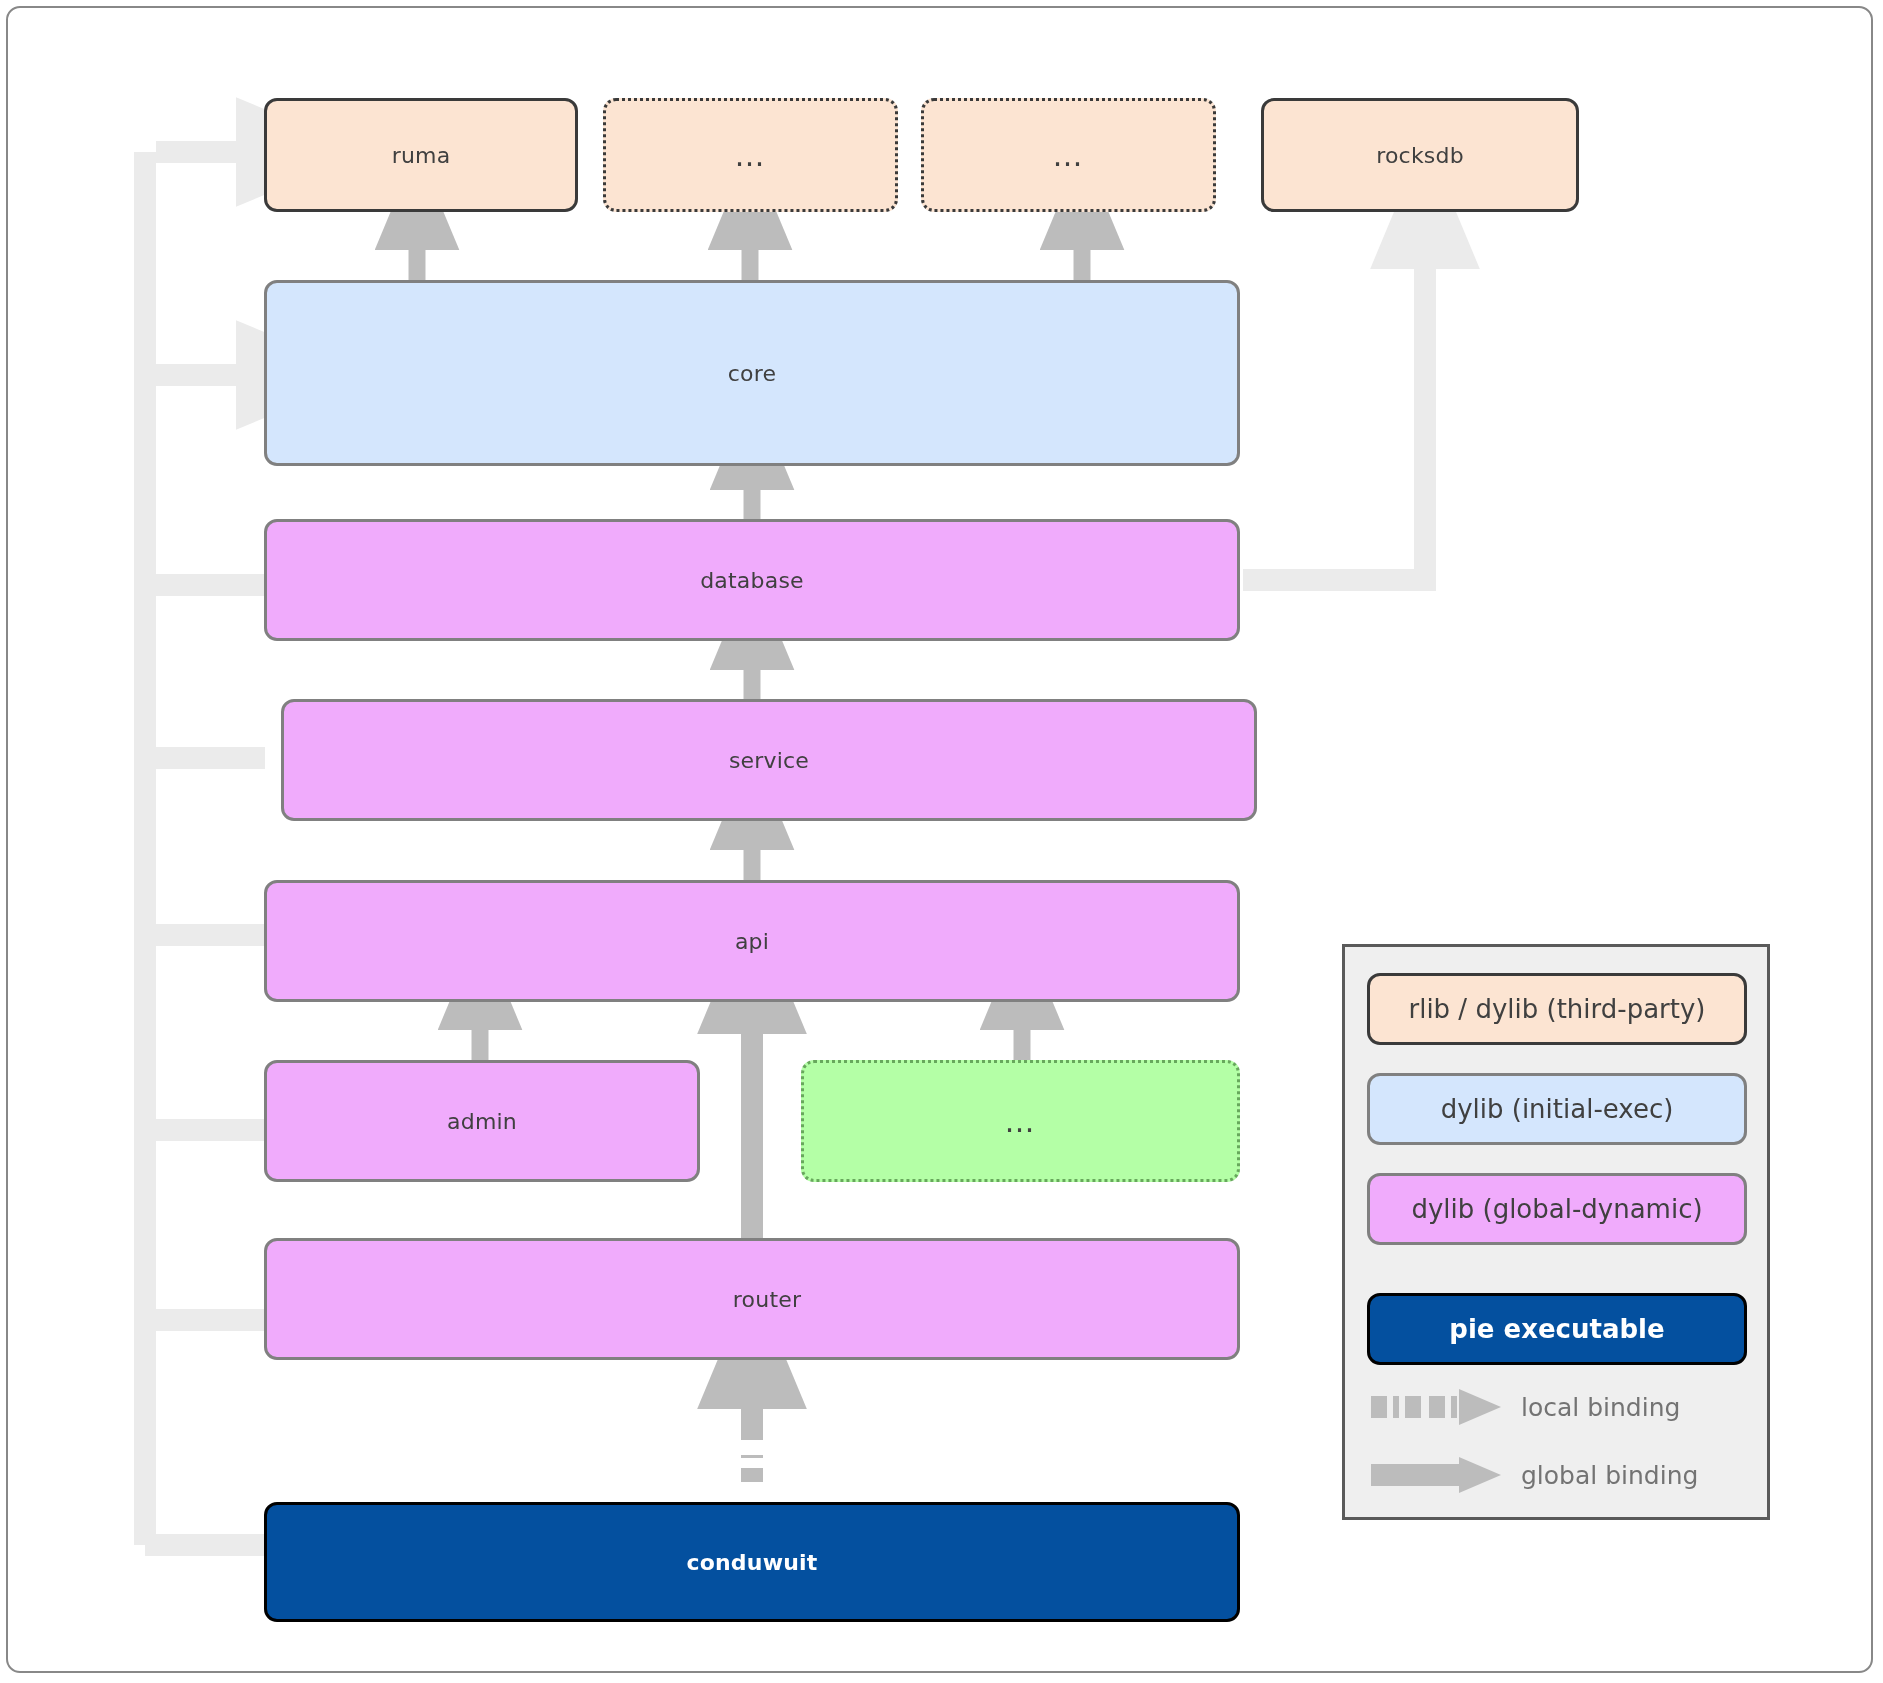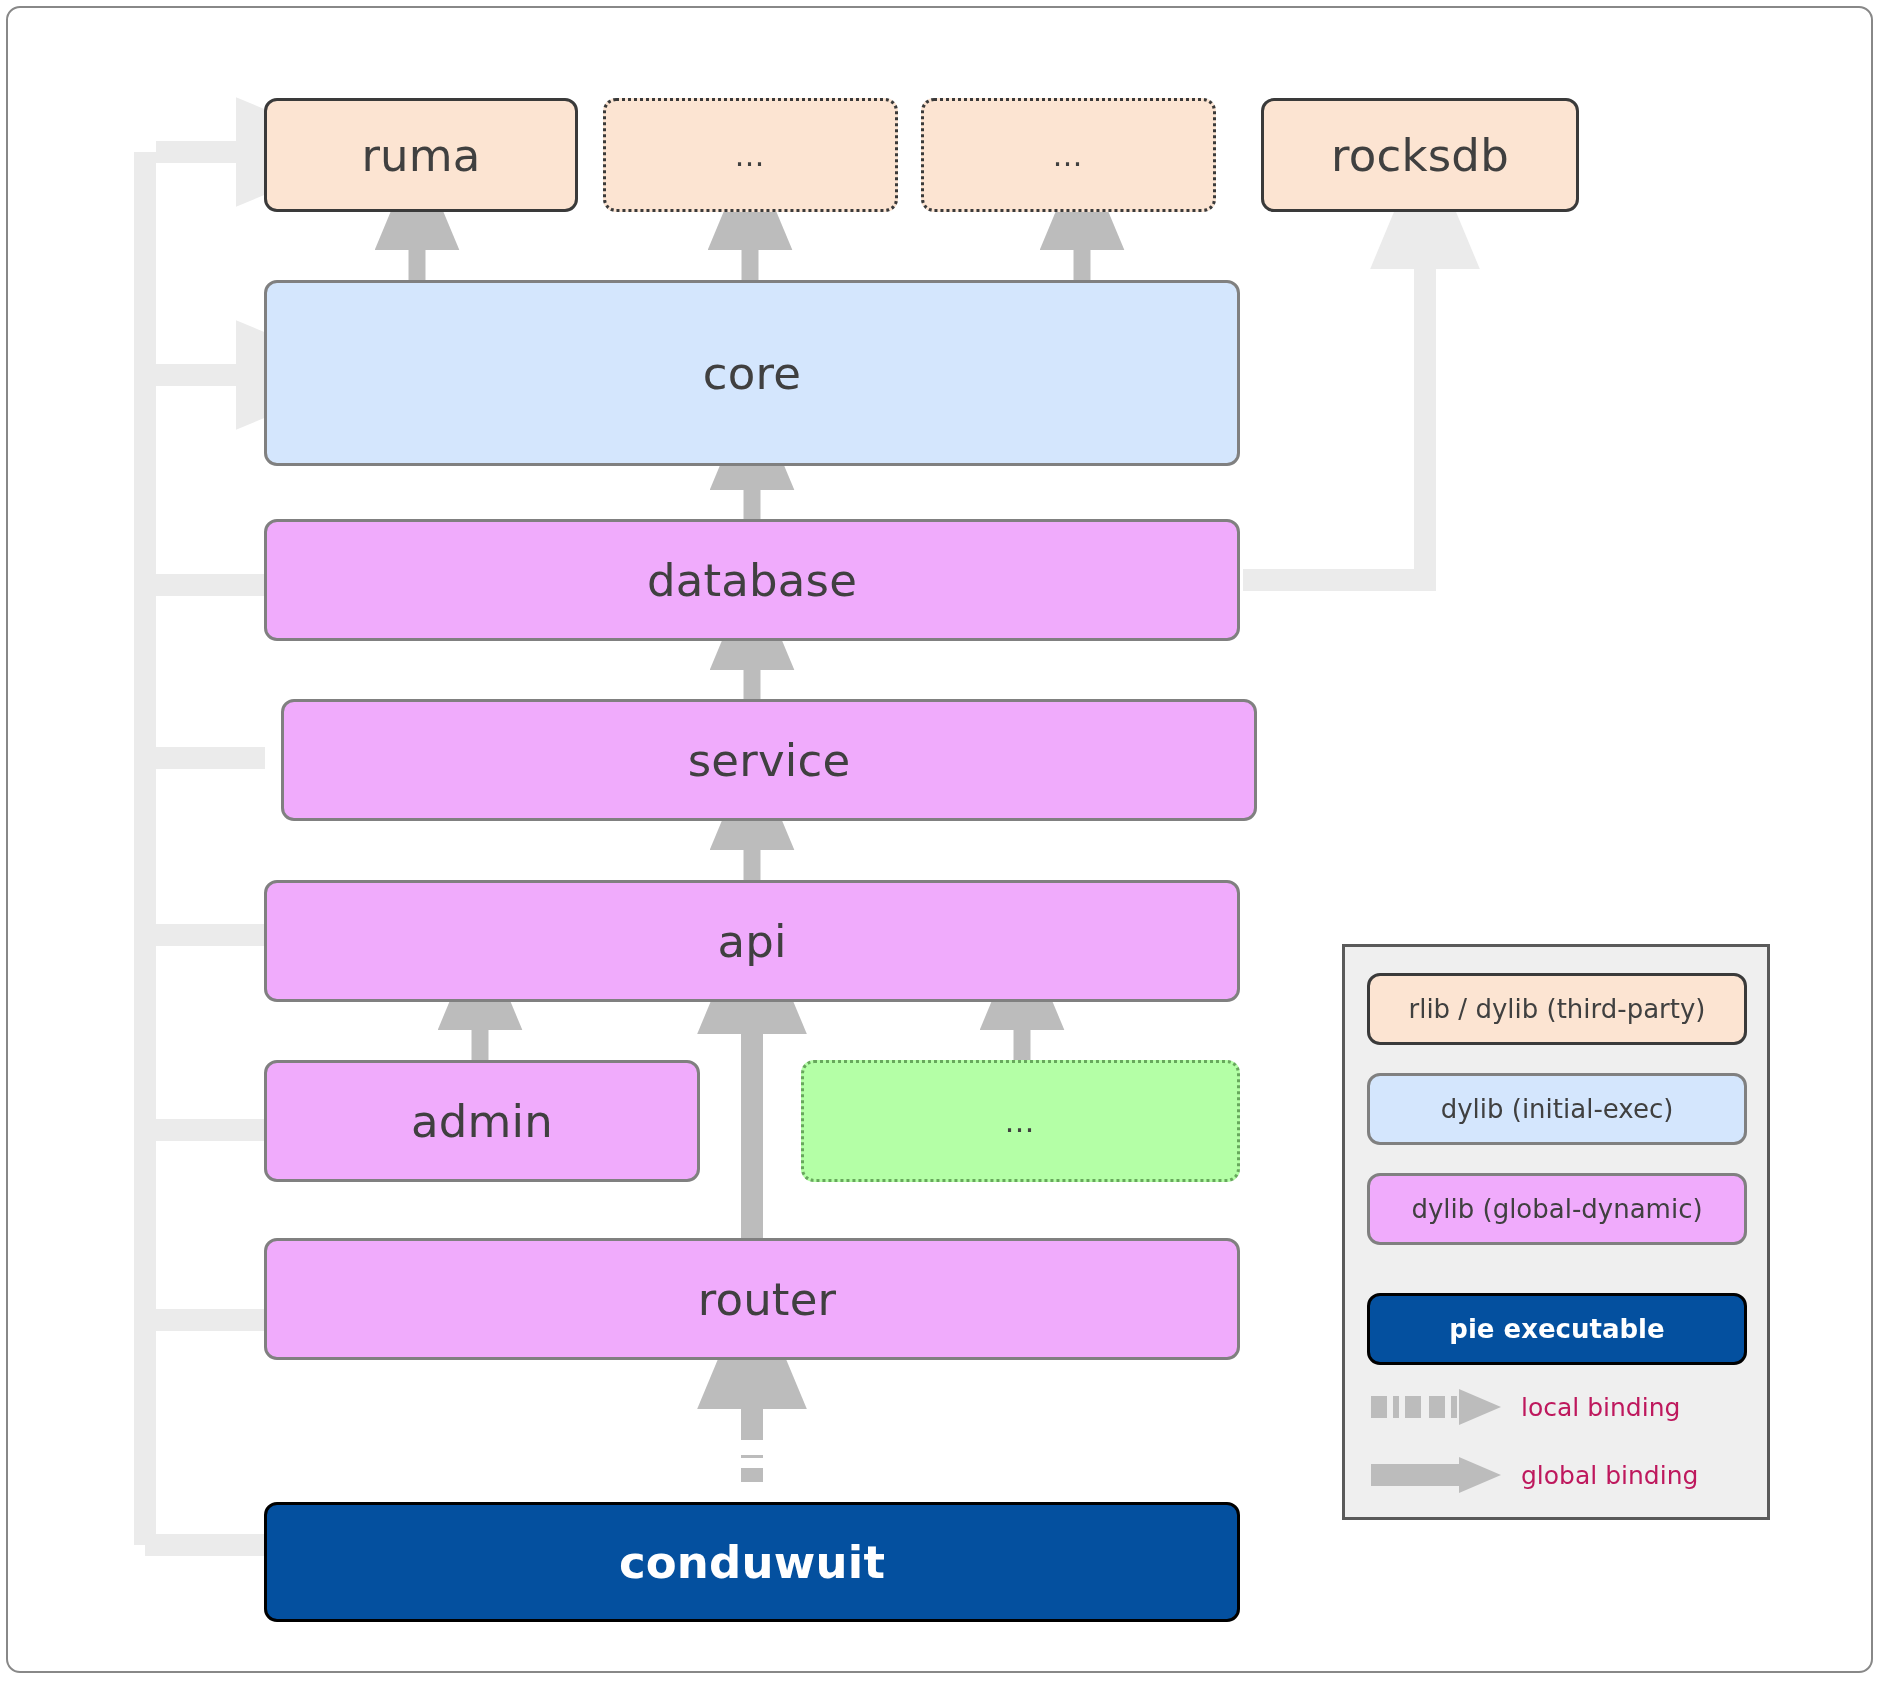"ruma" .node { font-size: 45px -> 22px }
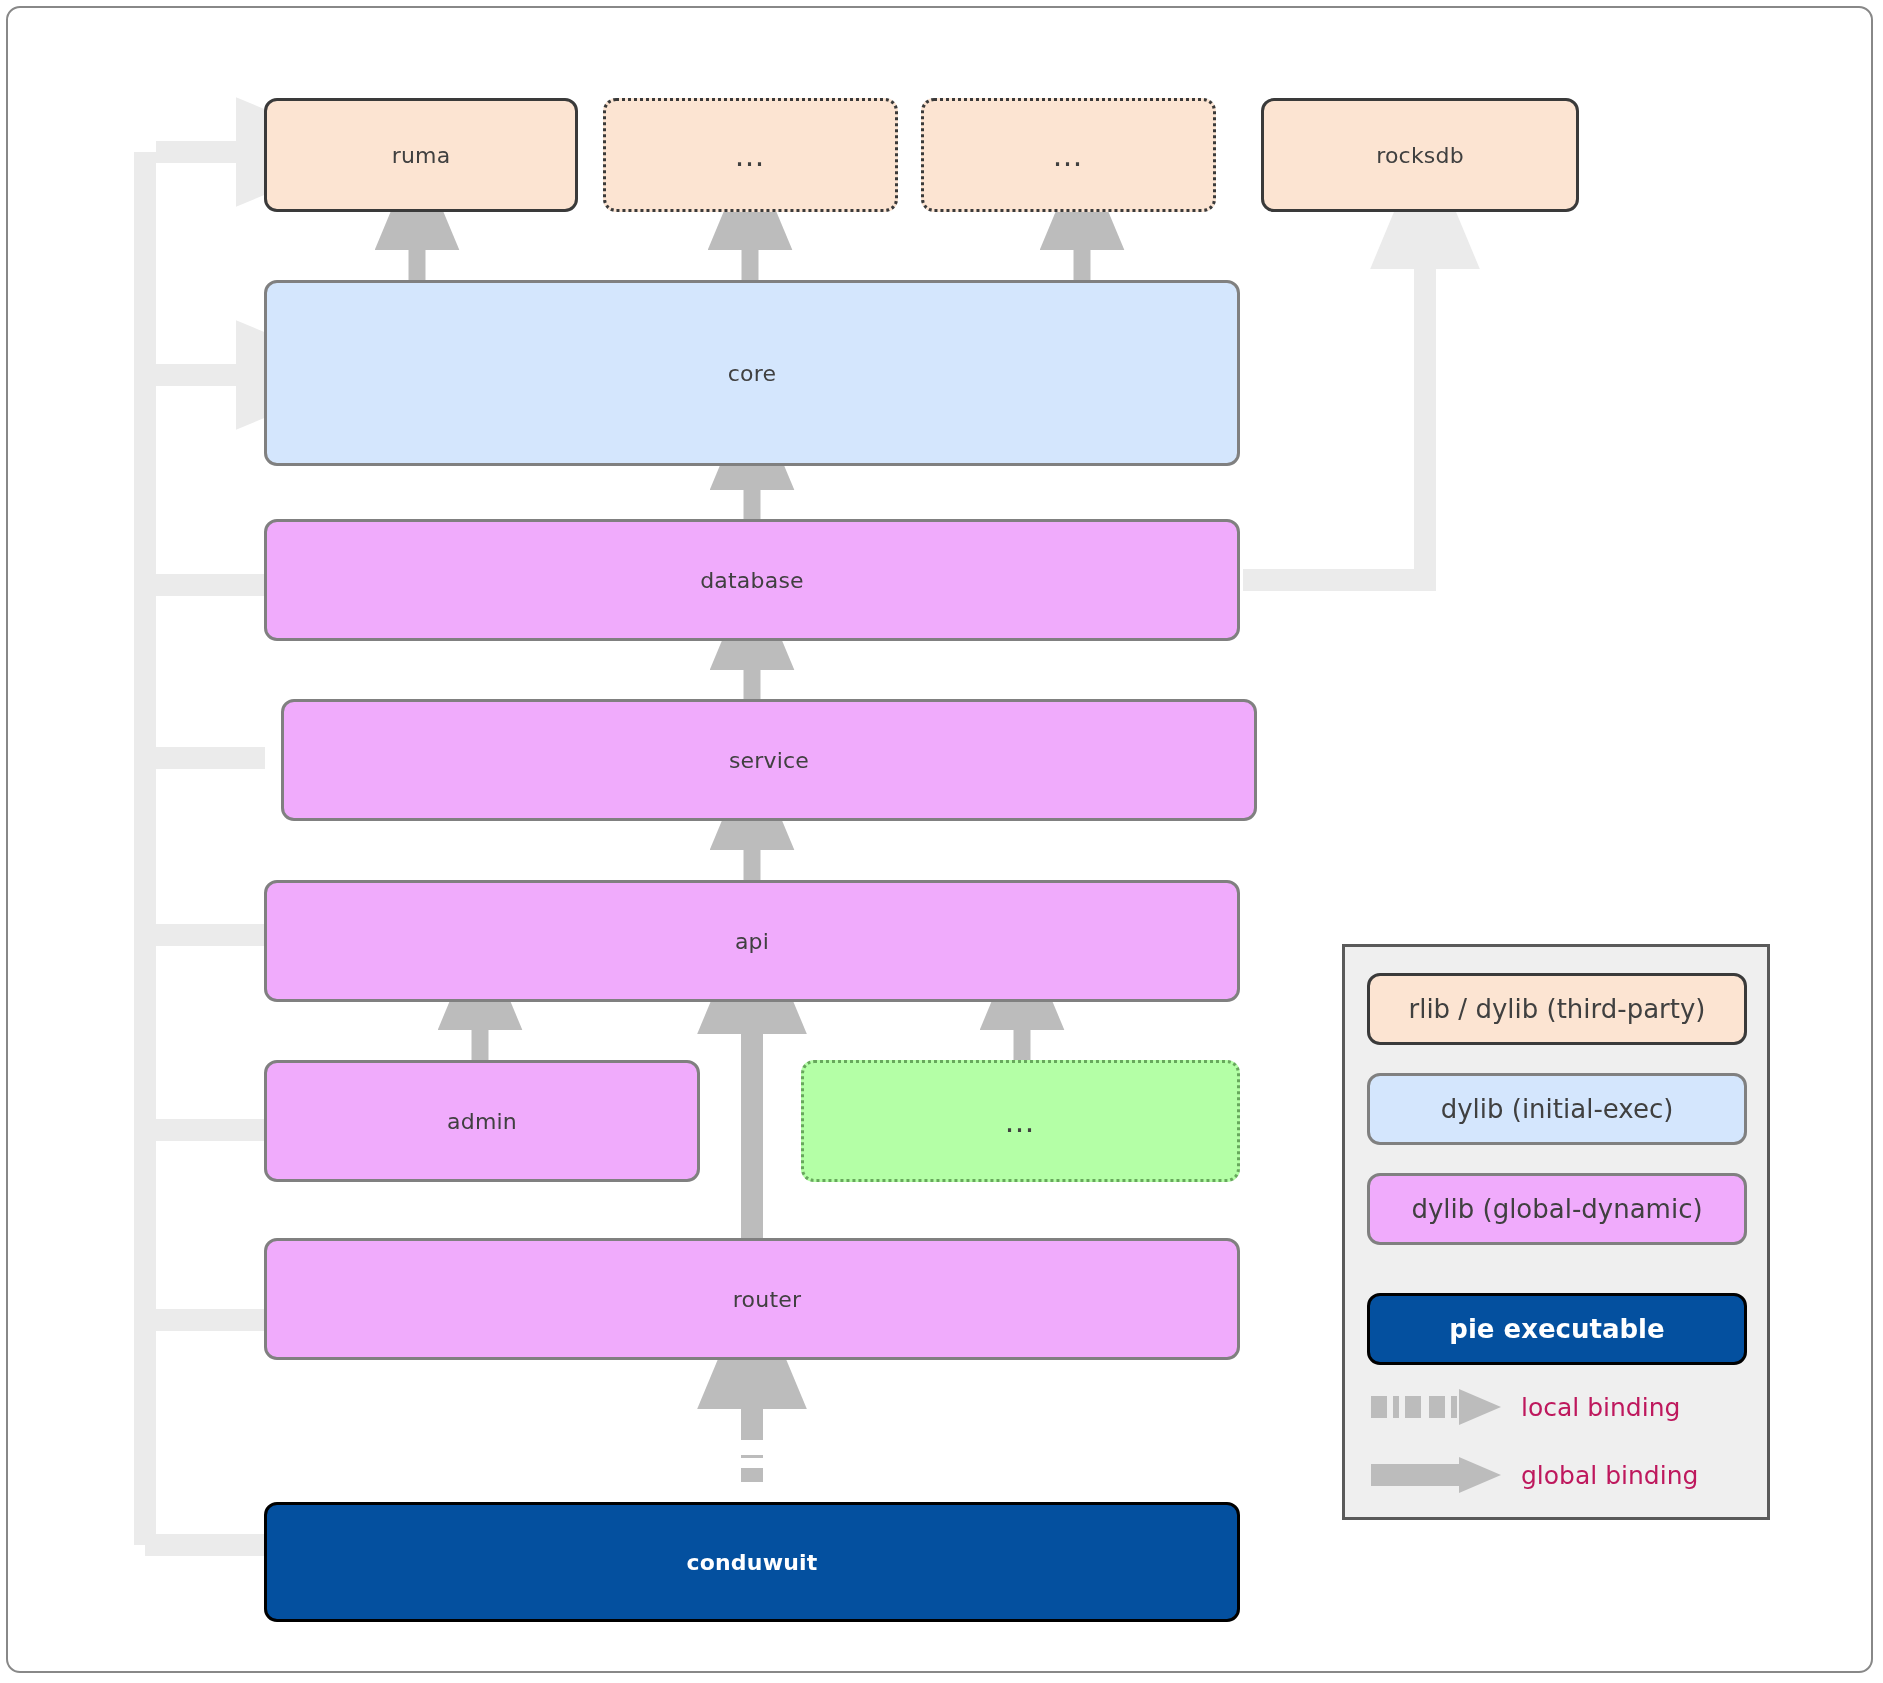"local binding" .lg-row .lbl { color: #be185d -> #737373 }
